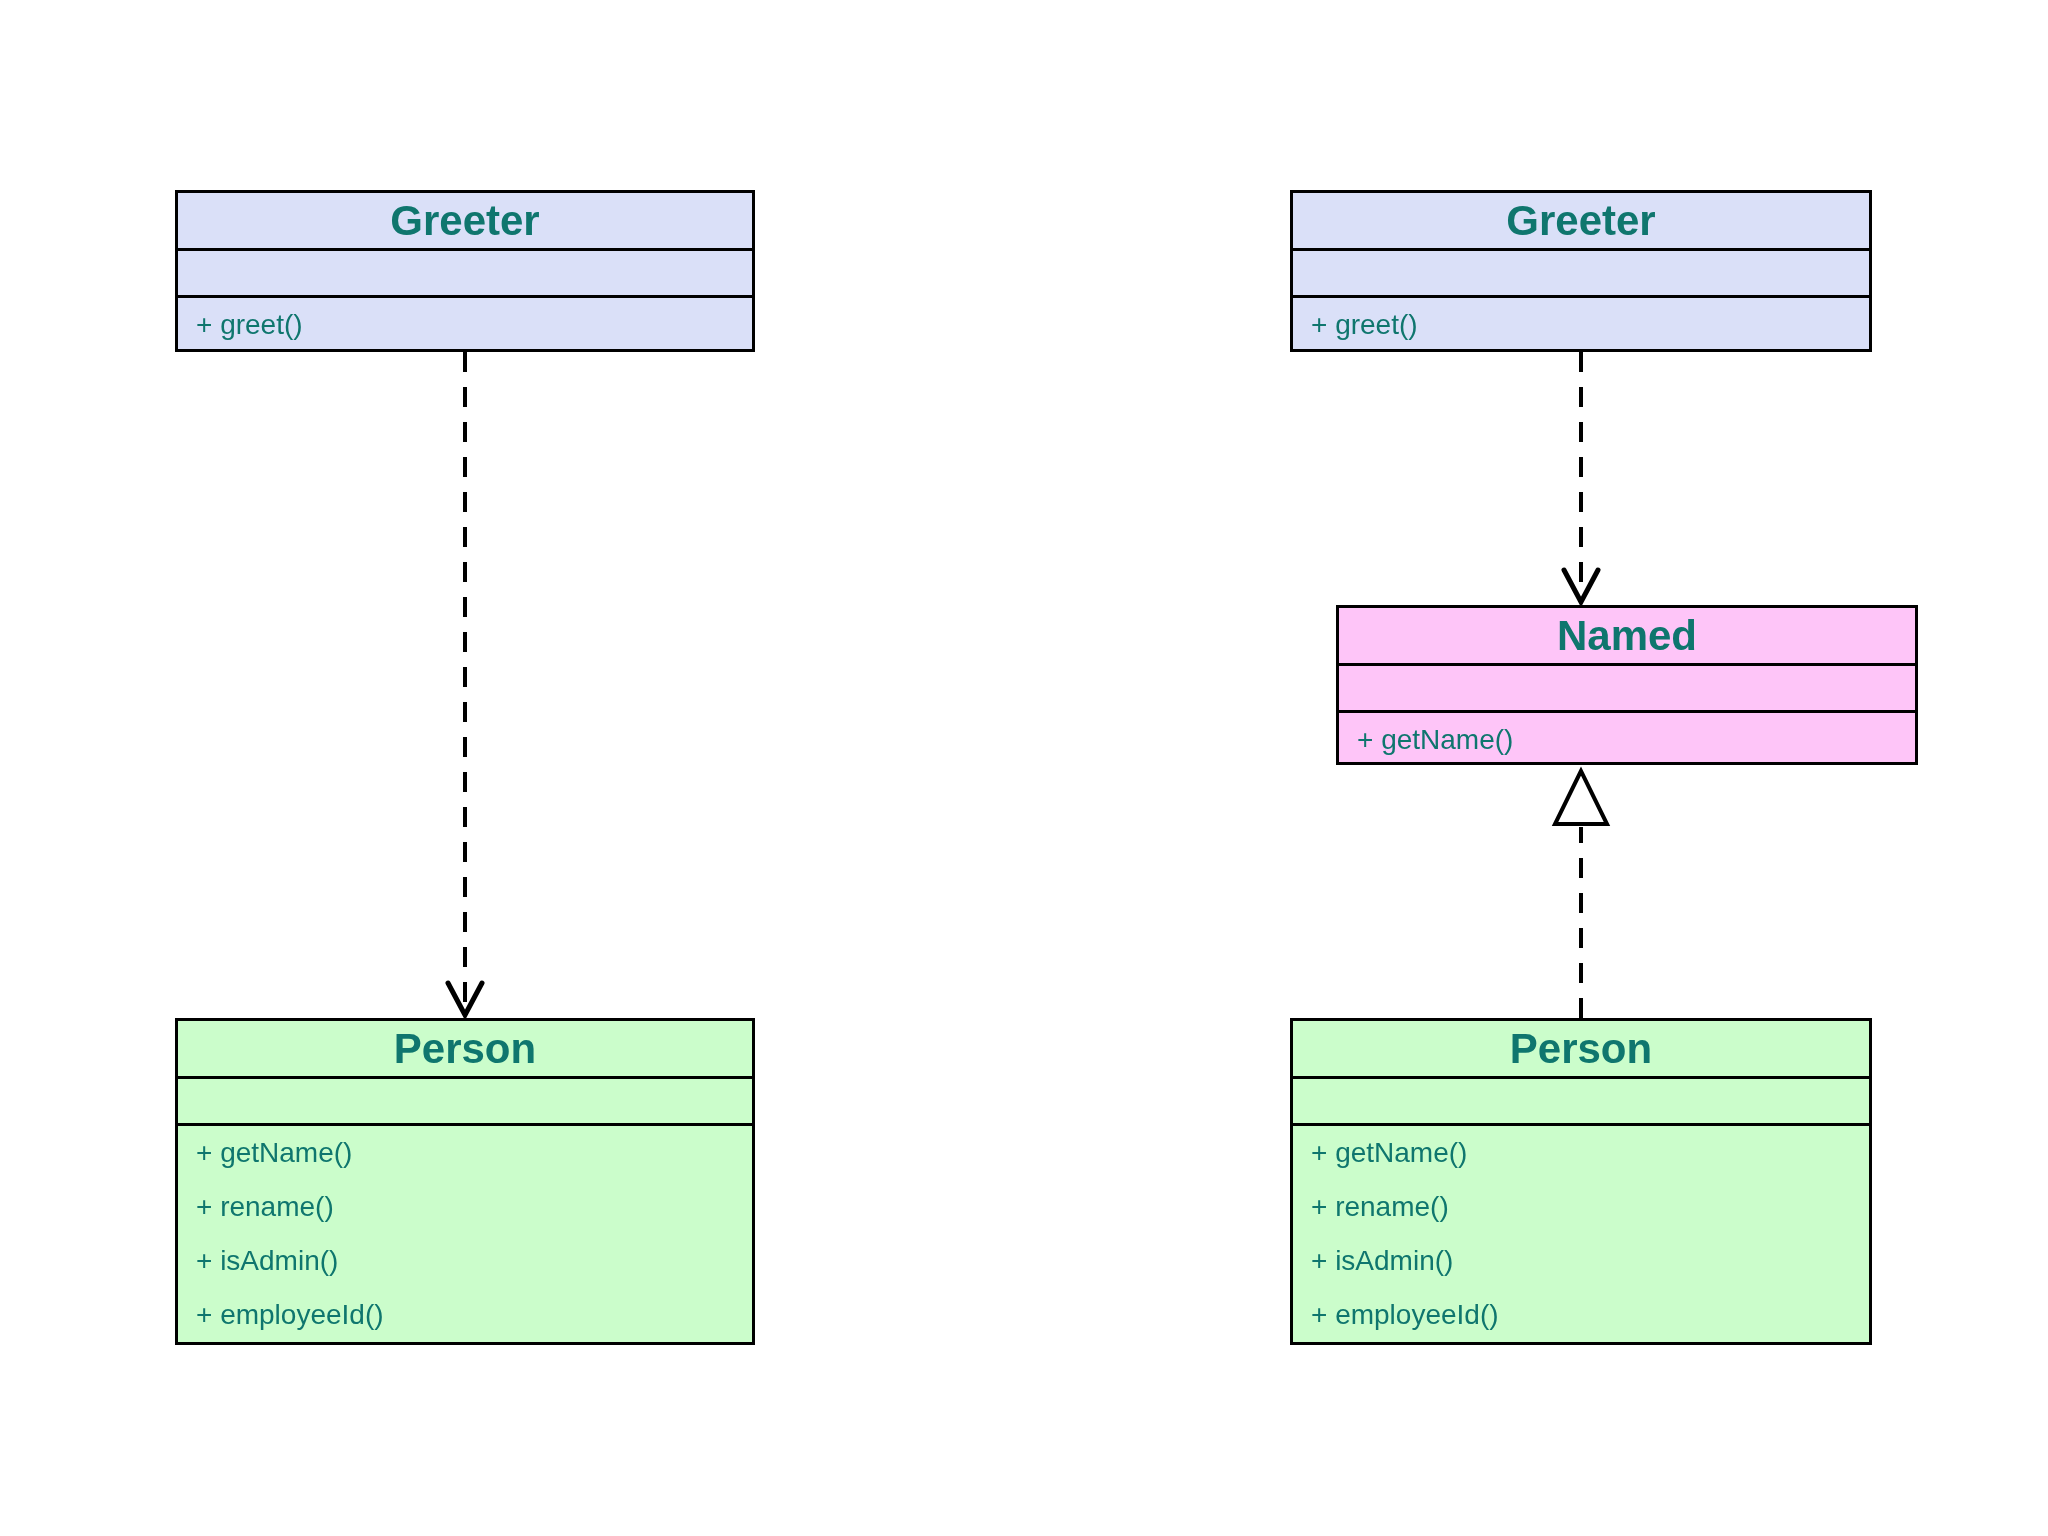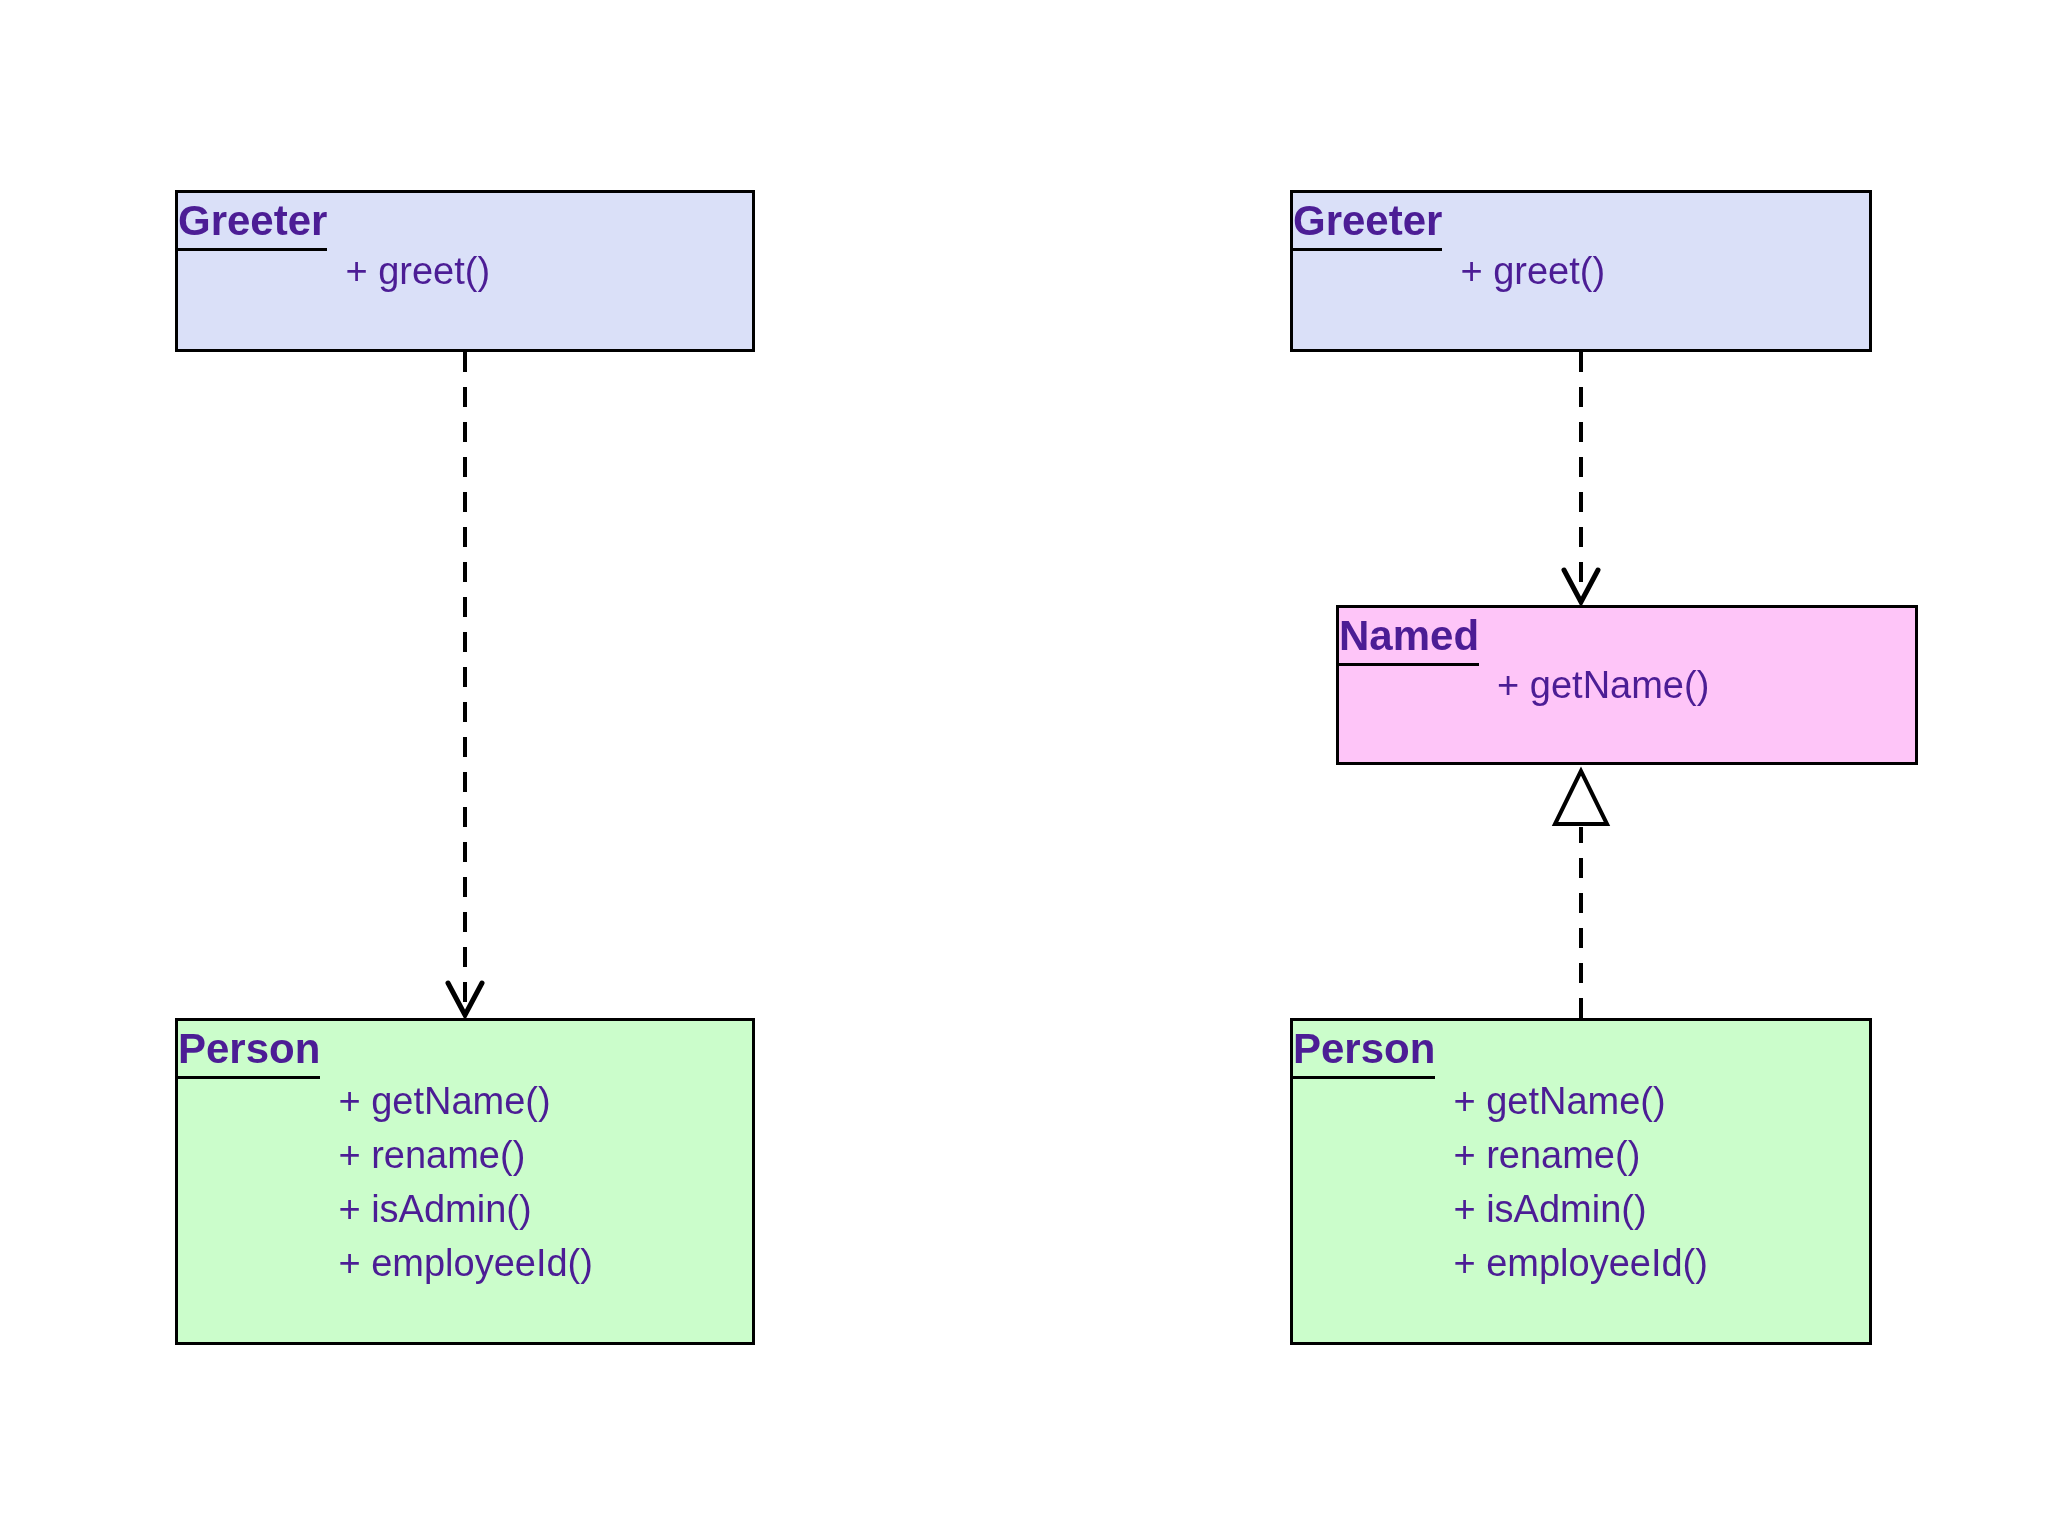"Greeter" .uml-class { color: #4c1d95 -> #0f766e; flex-direction: row -> column }
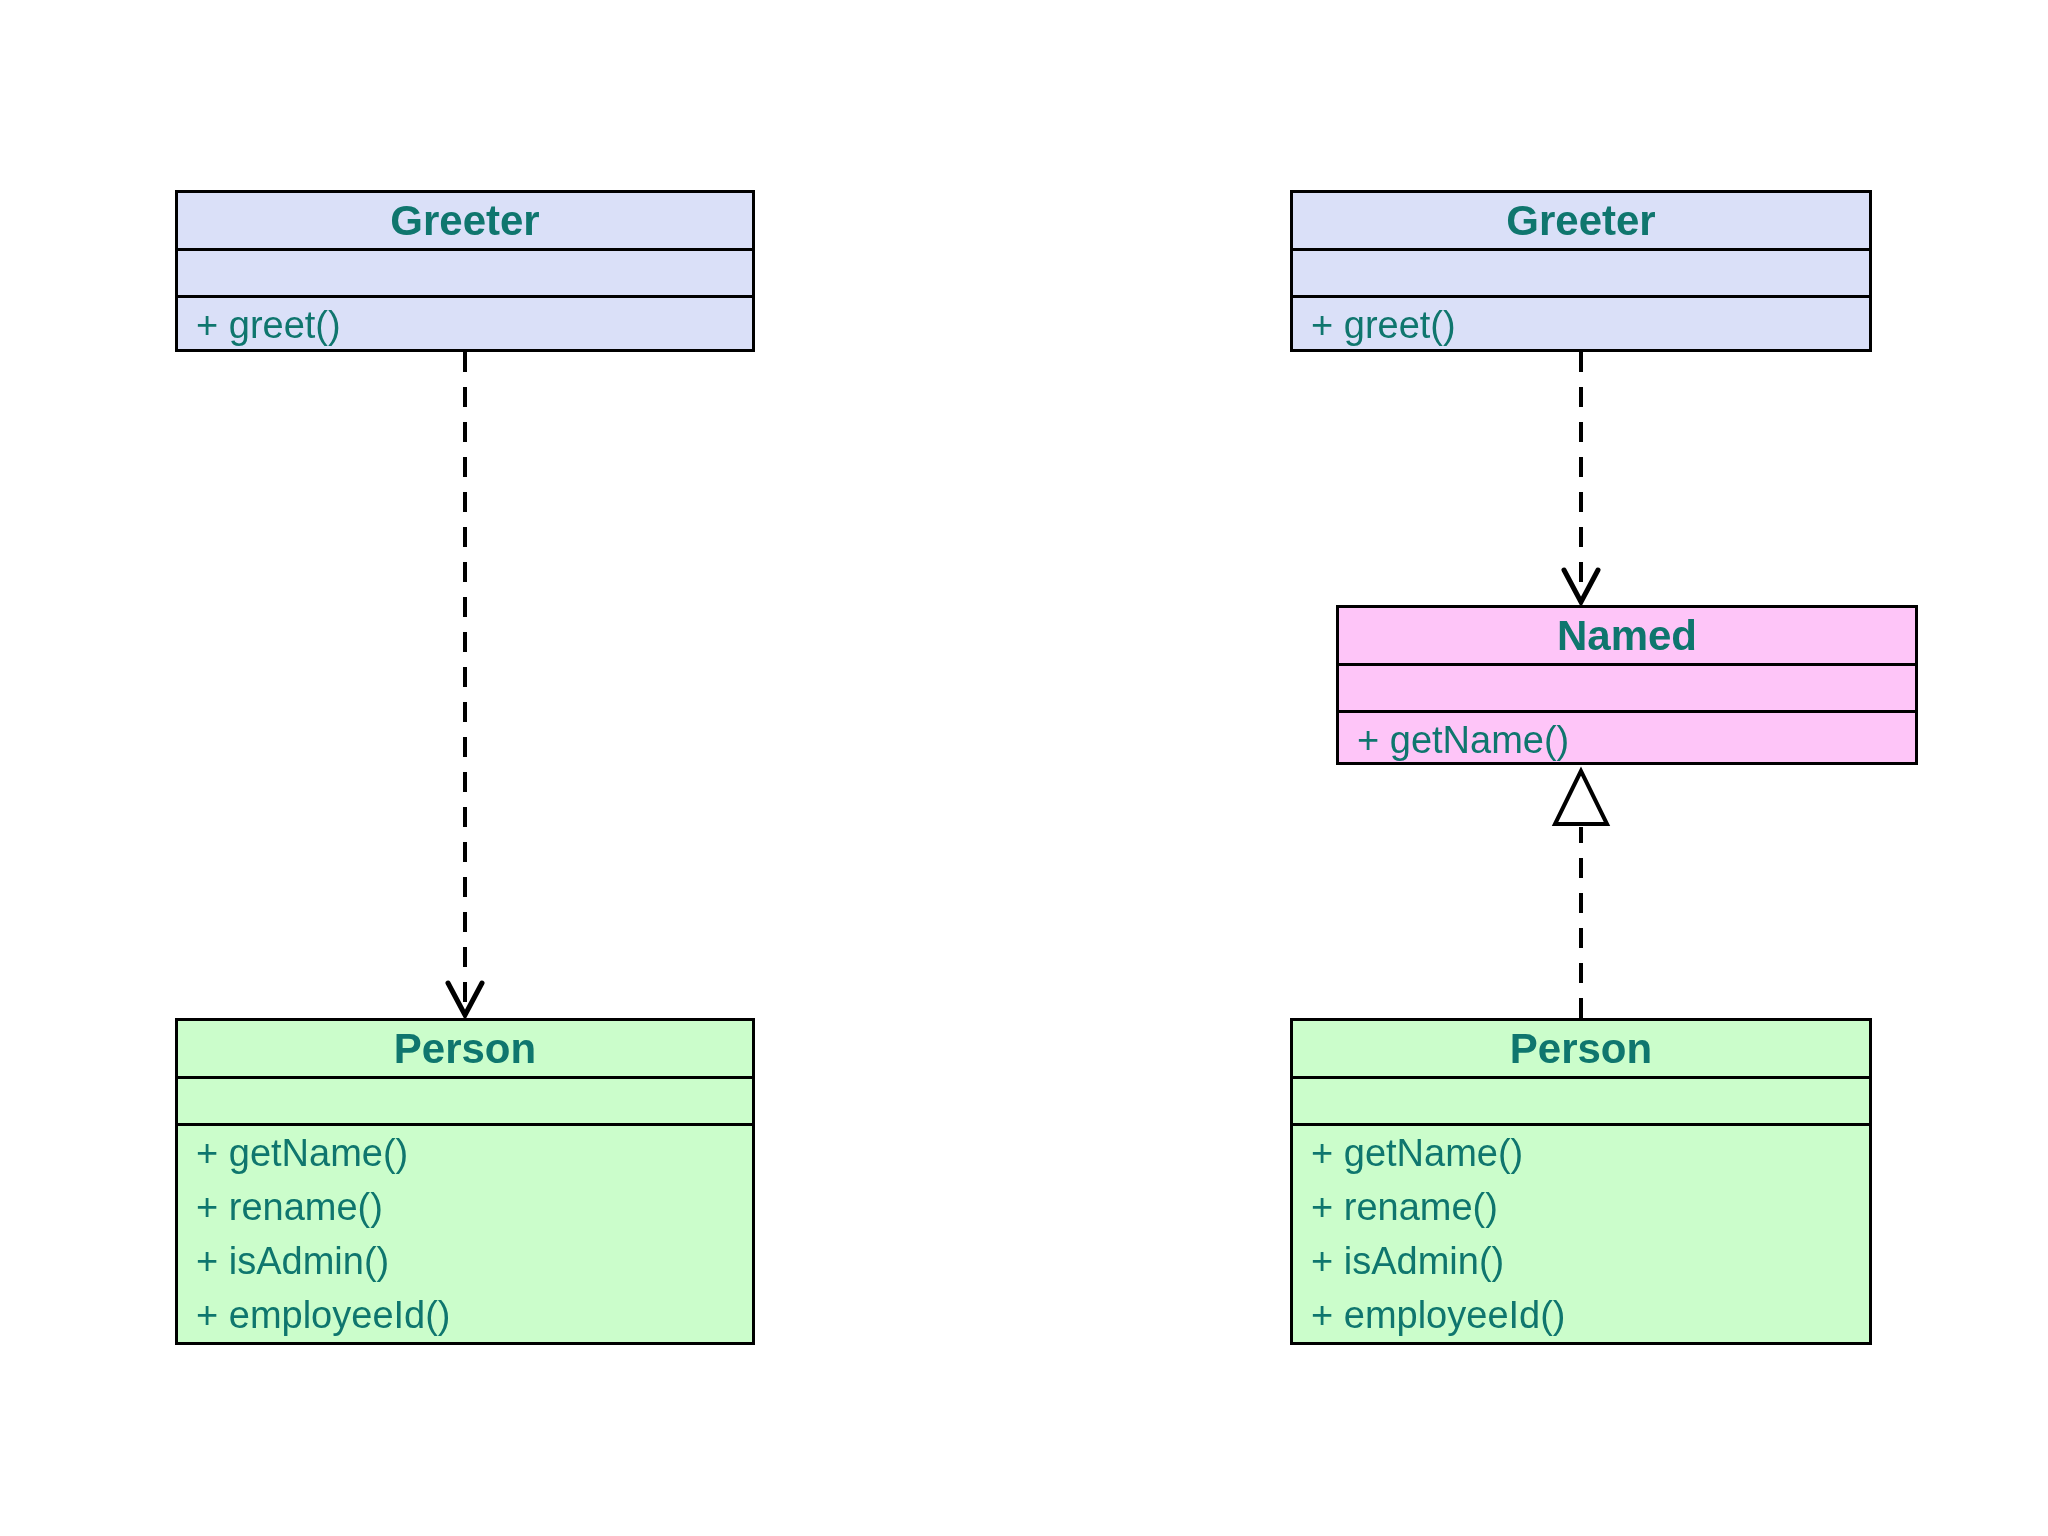"+ greet()" .uml-methods { font-size: 38px -> 28px }
